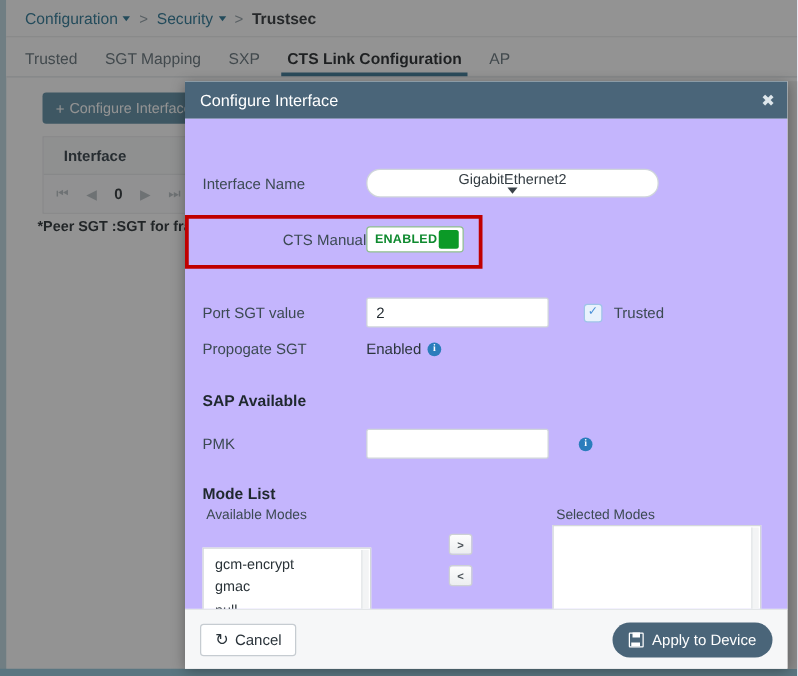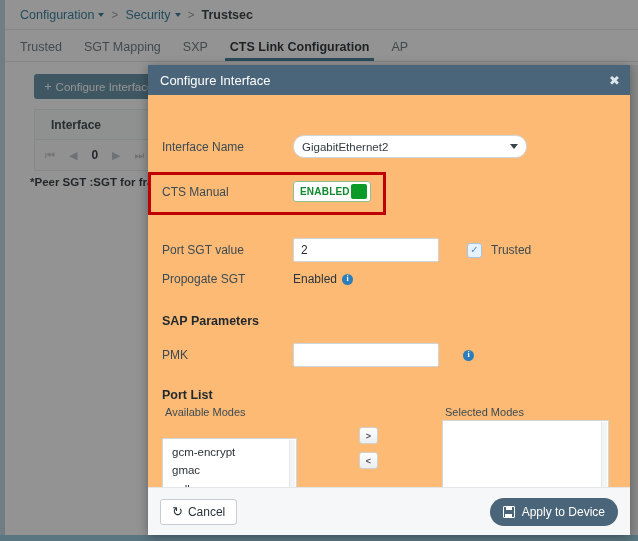"Interface Name" #modal-body { background: #fdba74 -> #c4b5fd }
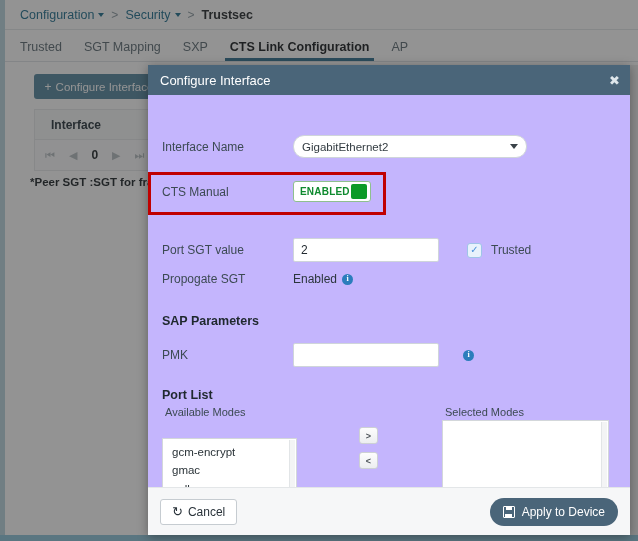"GigabitEthernet2" #ifname-select { flex-direction: none -> column; justify-content: space-between -> center }
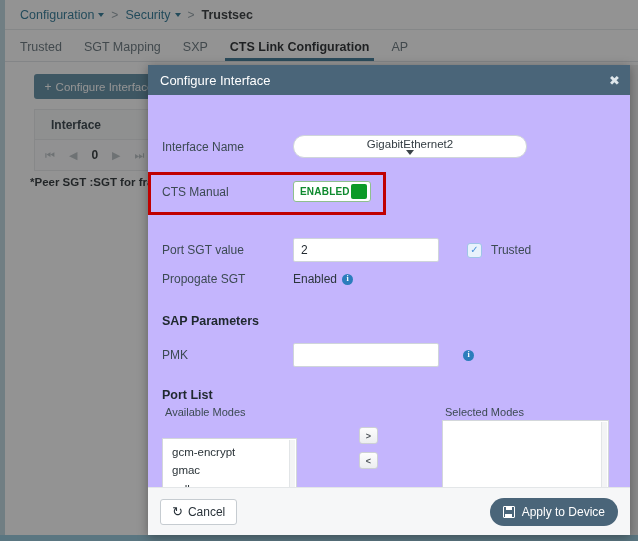"CTS Manual" #ctsmanual-label { text-align: none -> right }
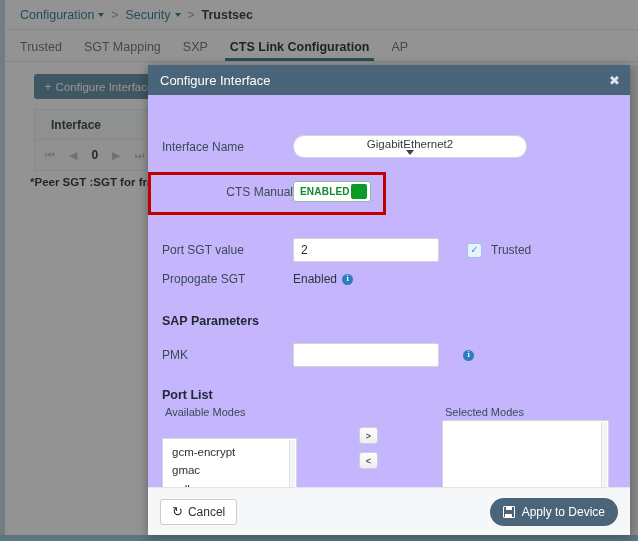"SAP Parameters" div { text: Parameters -> Available }
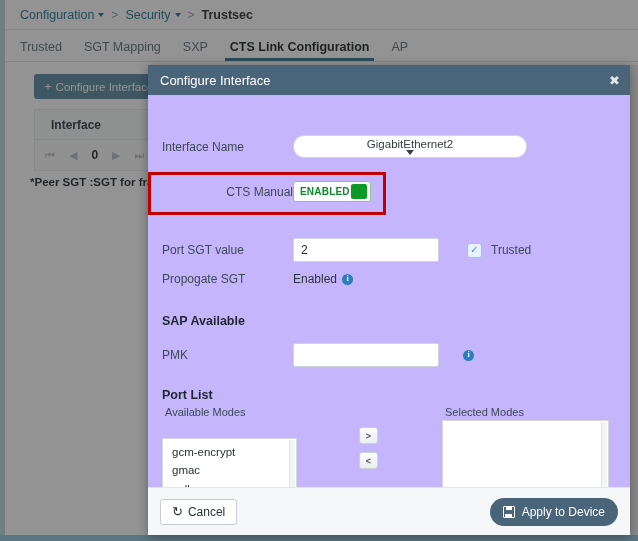"Port List" div { text: Port -> Mode }
